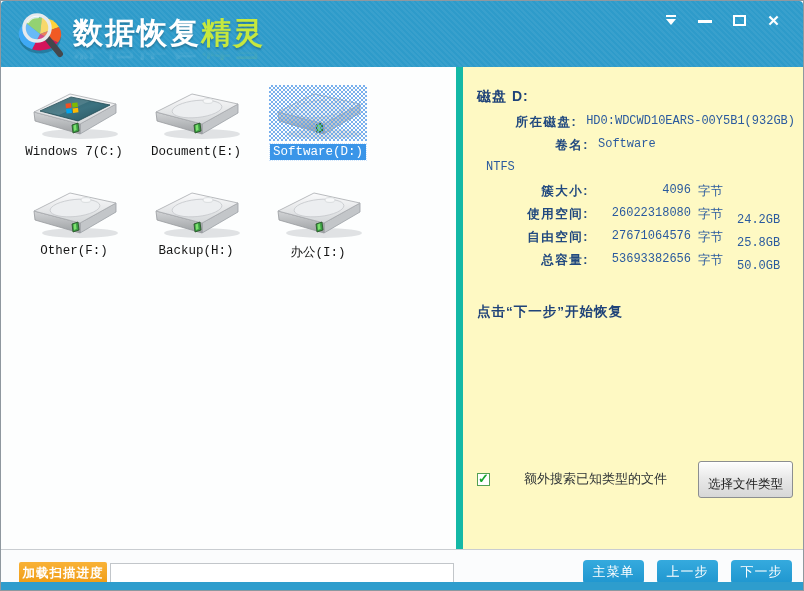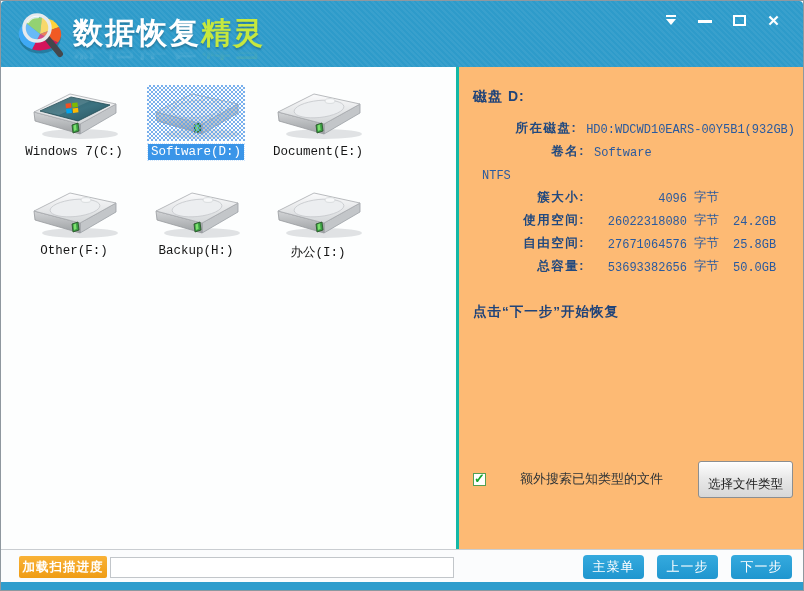"磁盘 D:" .right-panel { background: #fdba74 -> #fef9c3; border-left: 3px solid #14b8a6 -> 7px solid #14b8a6 }
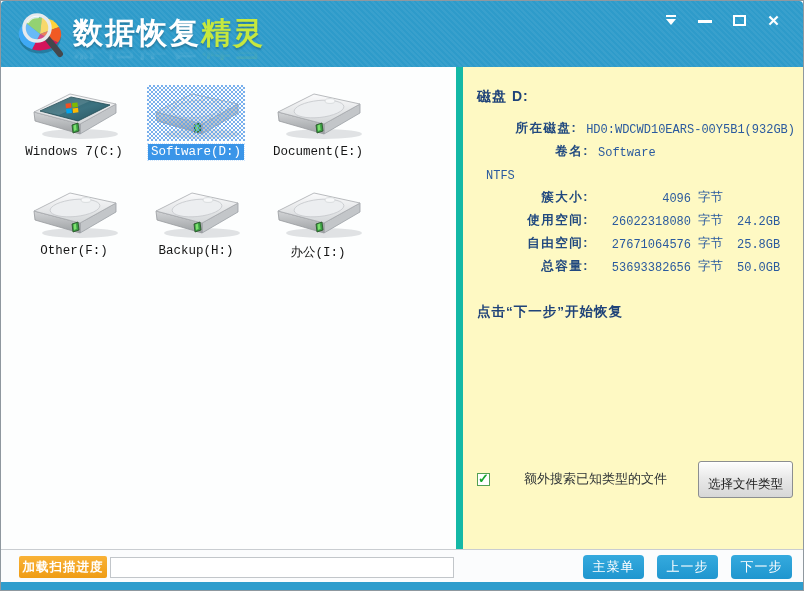"所在磁盘:" .drow { align-items: flex-end -> flex-start }
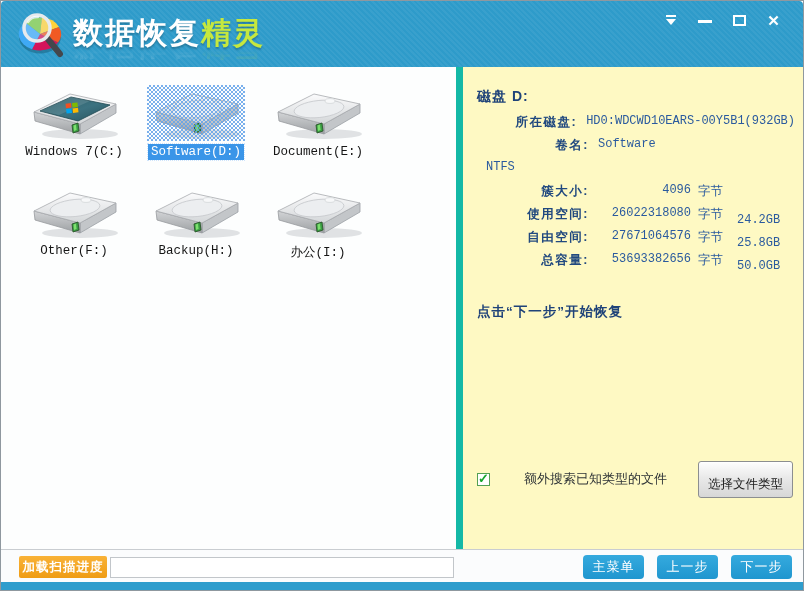"Software(D:)" div.drive-item { order: before "Document(E:)" -> after "Document(E:)" }
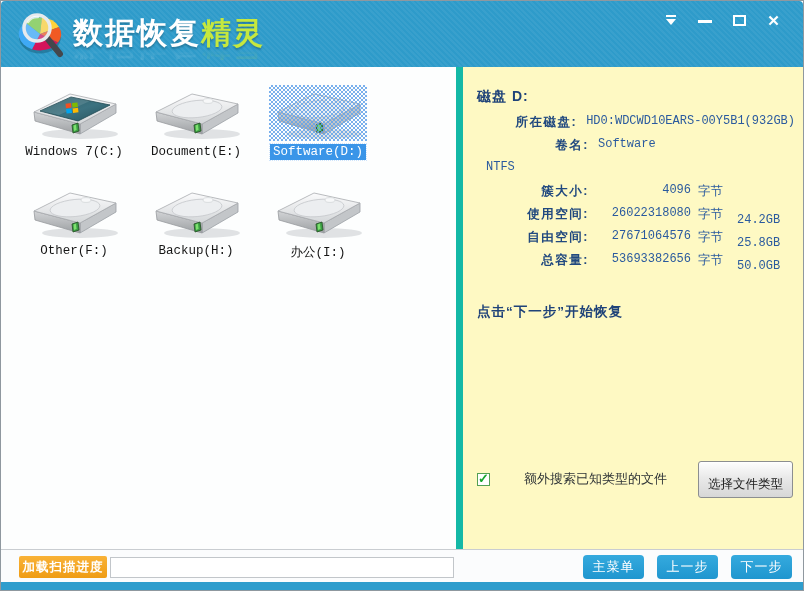"加载扫描进度" .footer { align-items: center -> flex-end }
